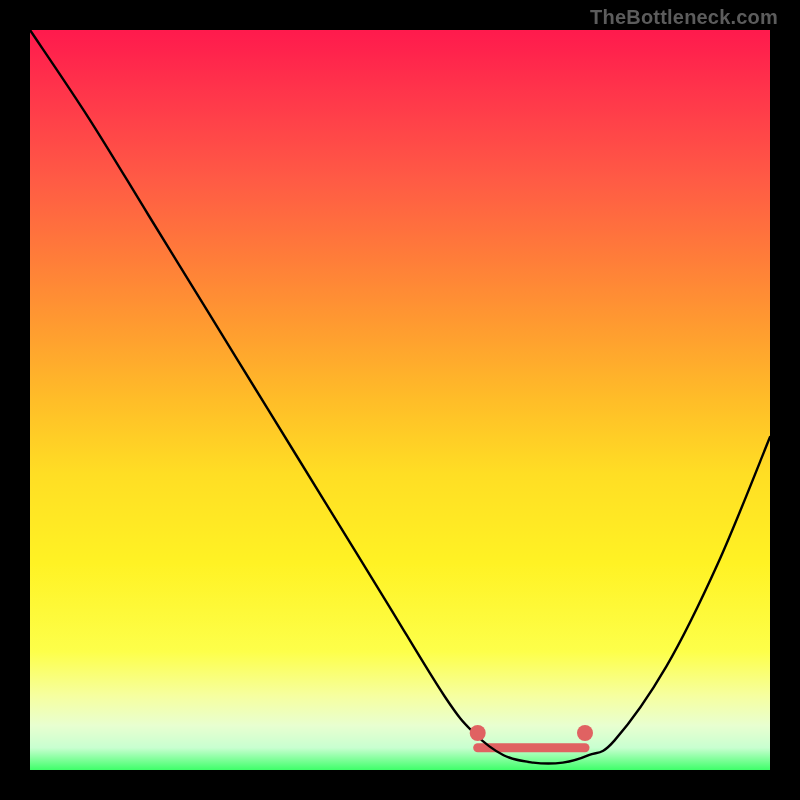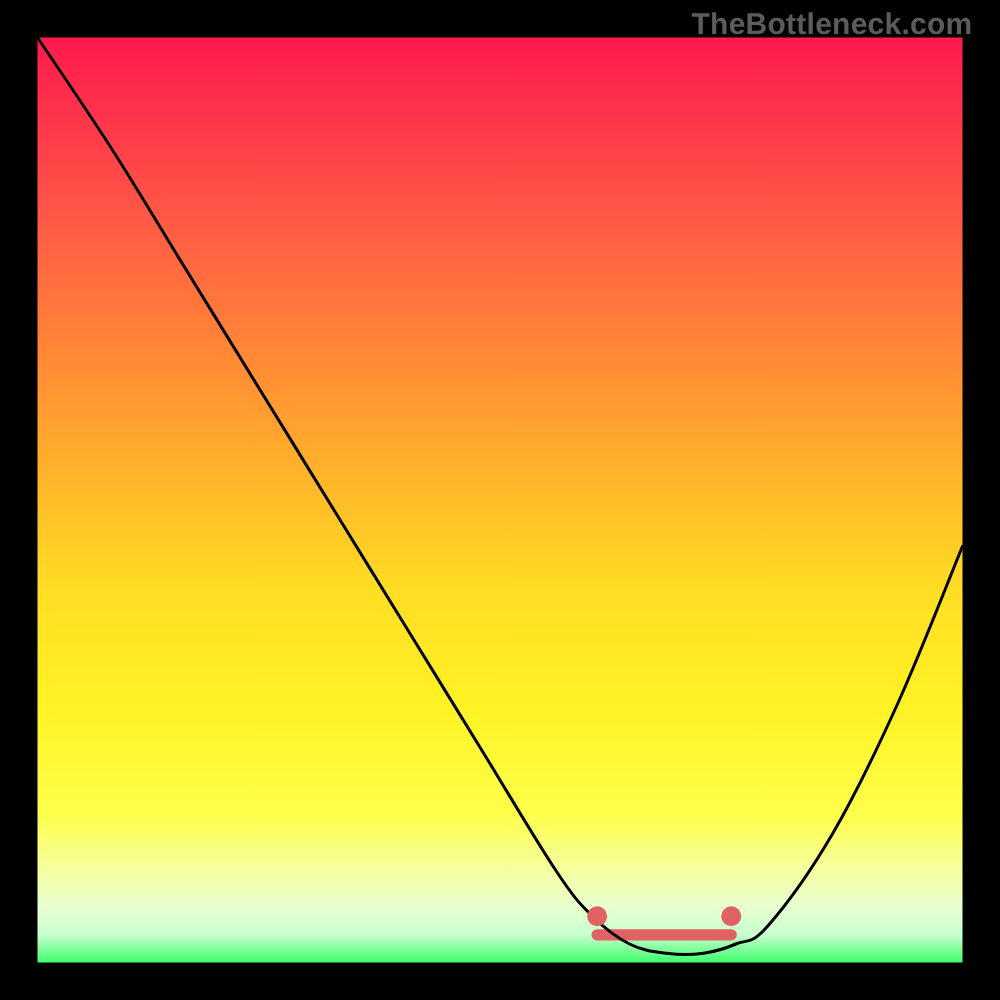"TheBottleneck.com" .watermark { font-size: 24px -> 20px }
